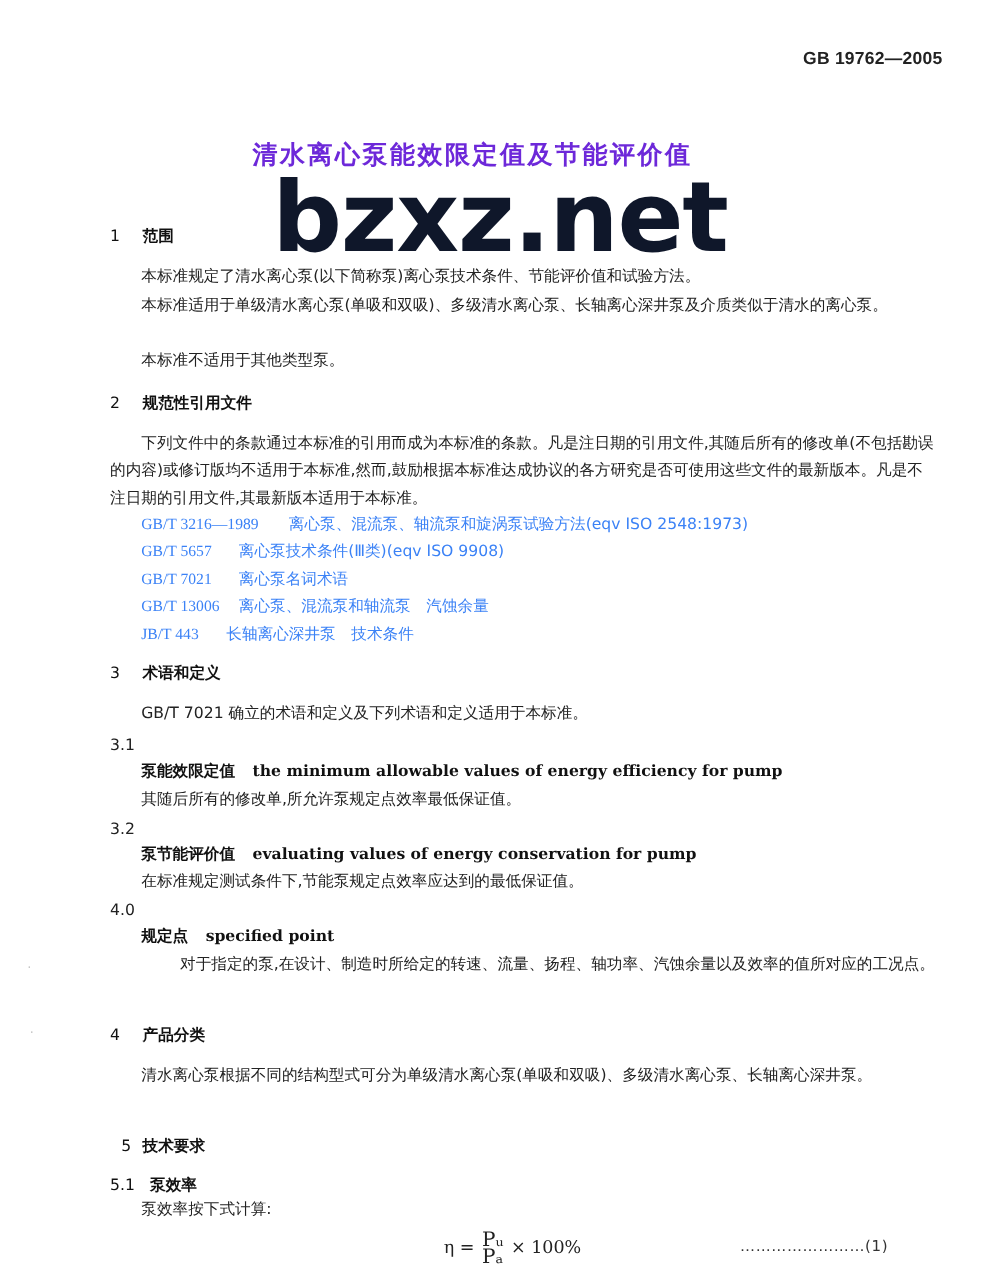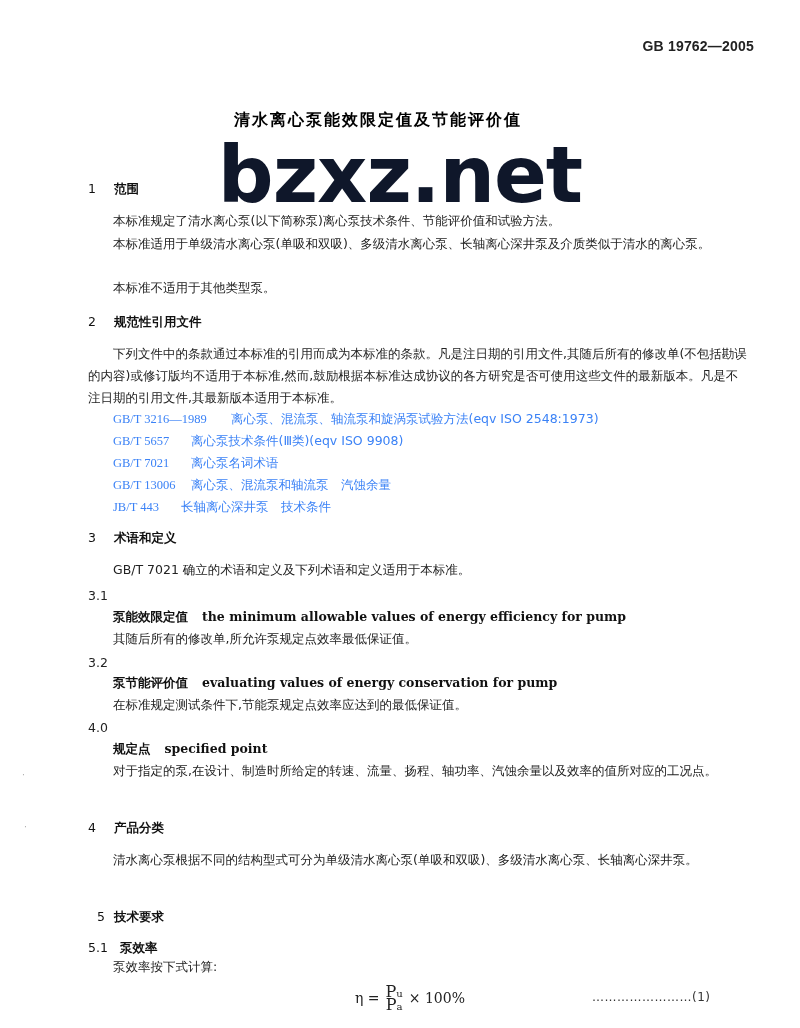"清水离心泵能效限定值及节能评价值" .title { color: #000000 -> #6d28d9; font-size: 16px -> 20px }
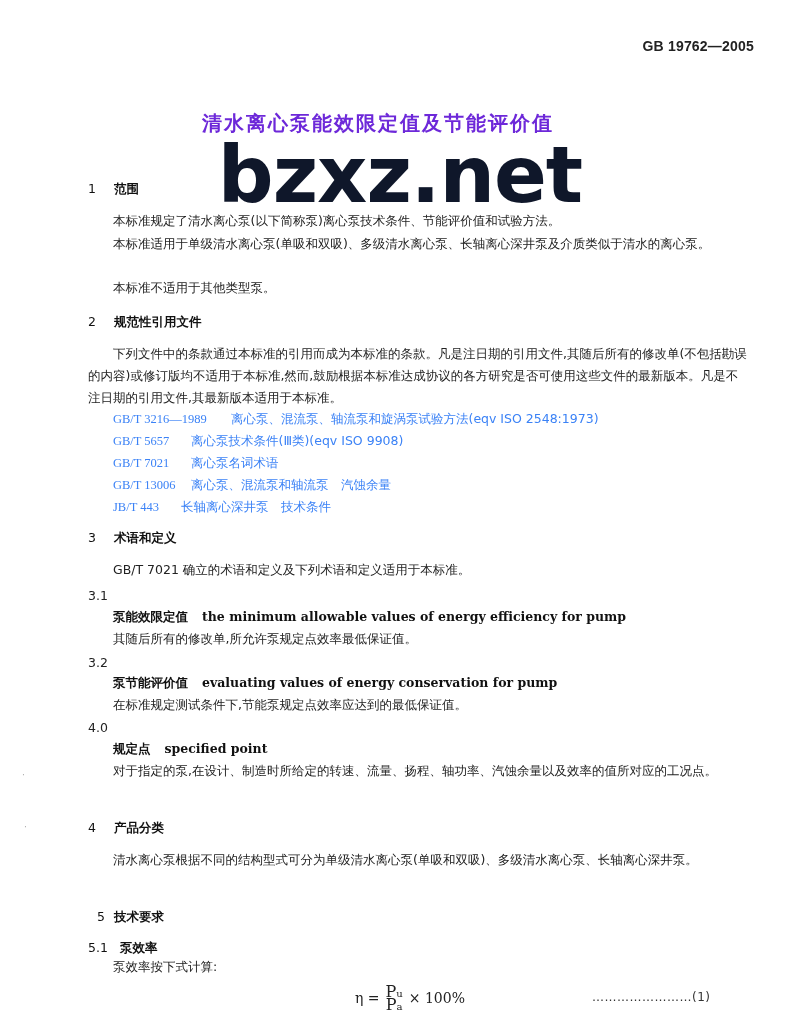"对于指定的泵,在设计、制造时所给定的转速、流量、扬程、轴功率、汽蚀余量以及效率的" div.p { text-align: none -> right }
